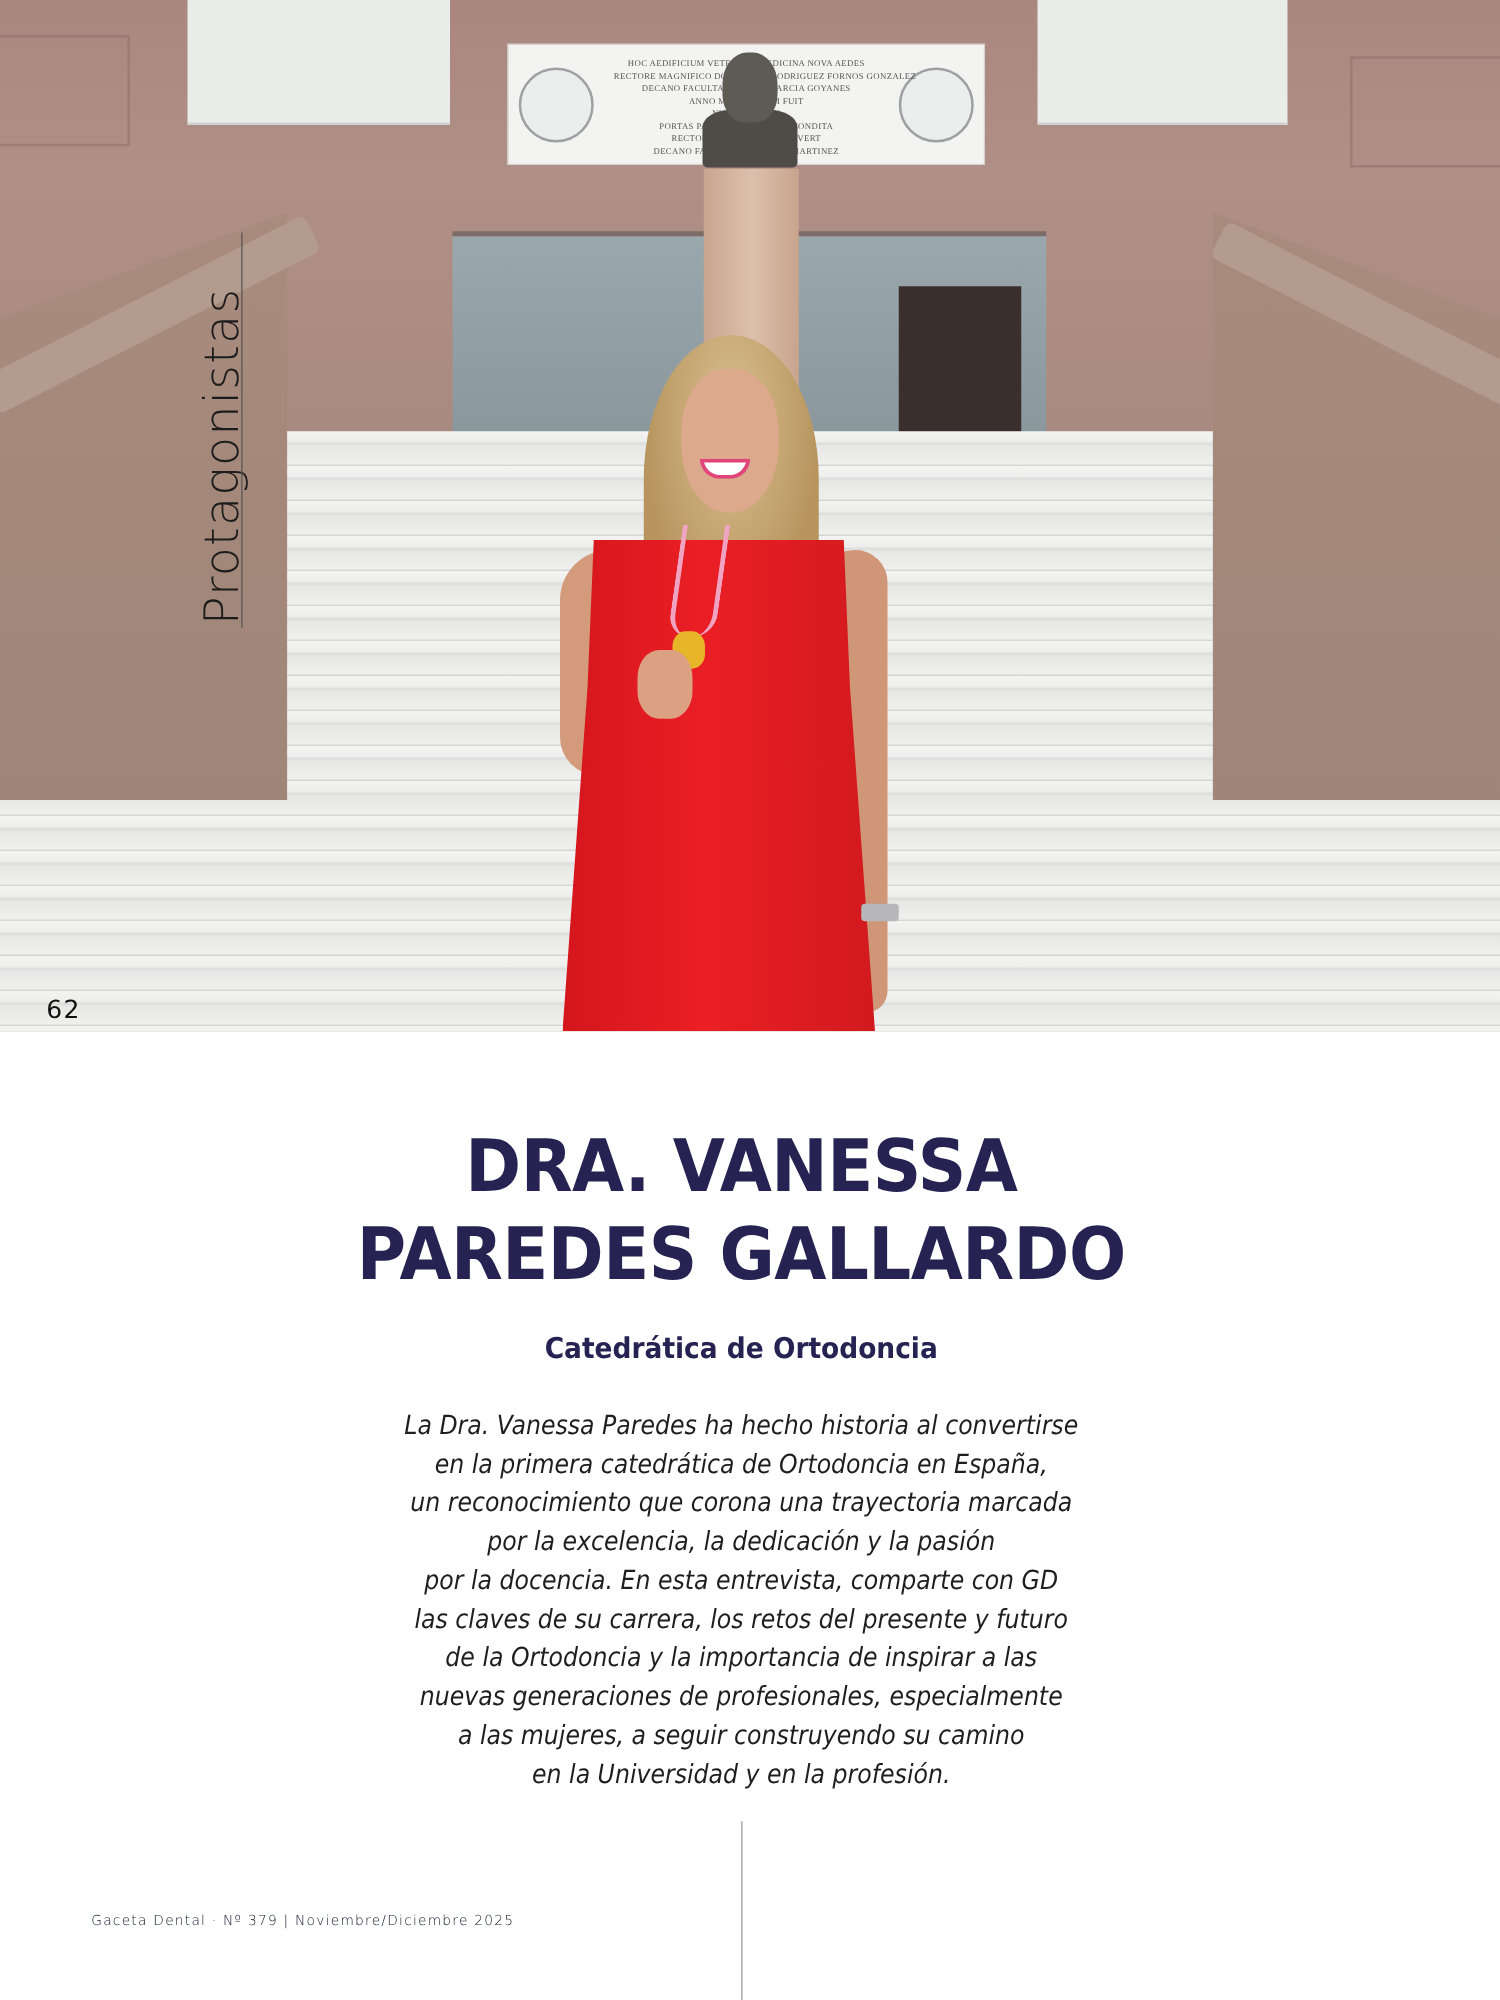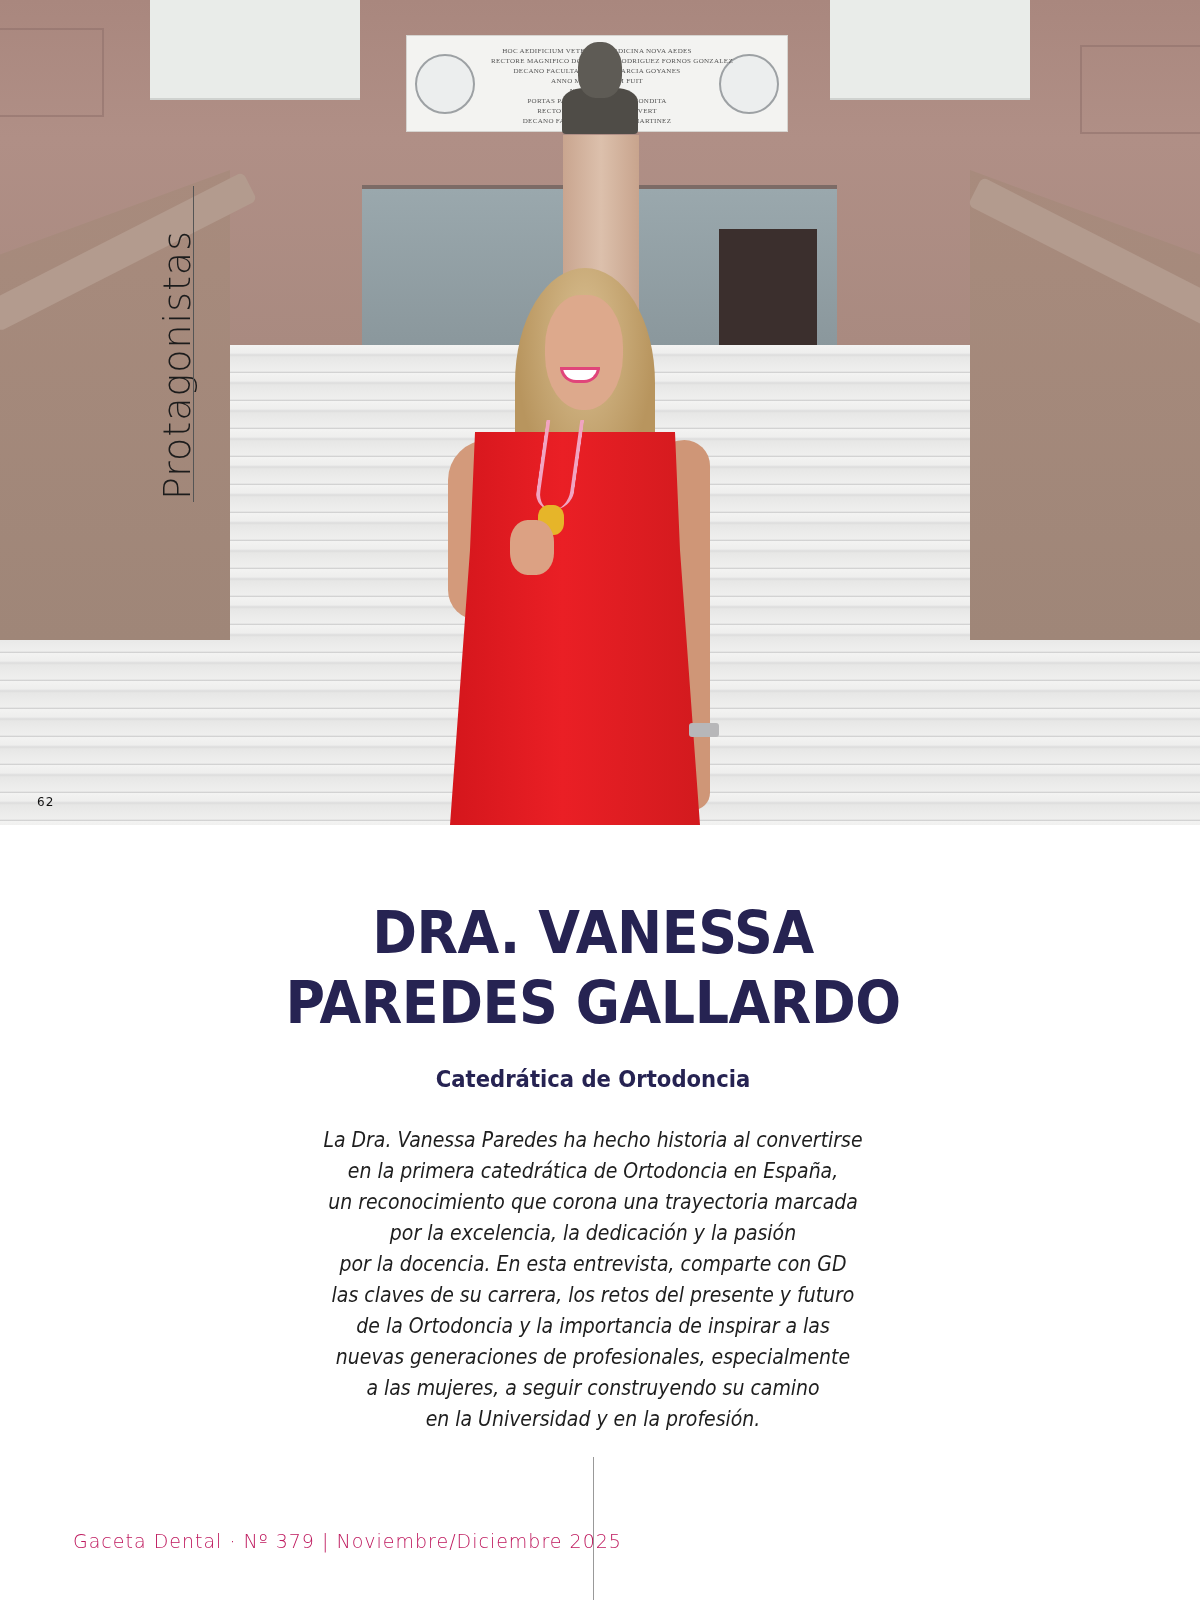"62" .page-number { font-size: 12px -> 20px }
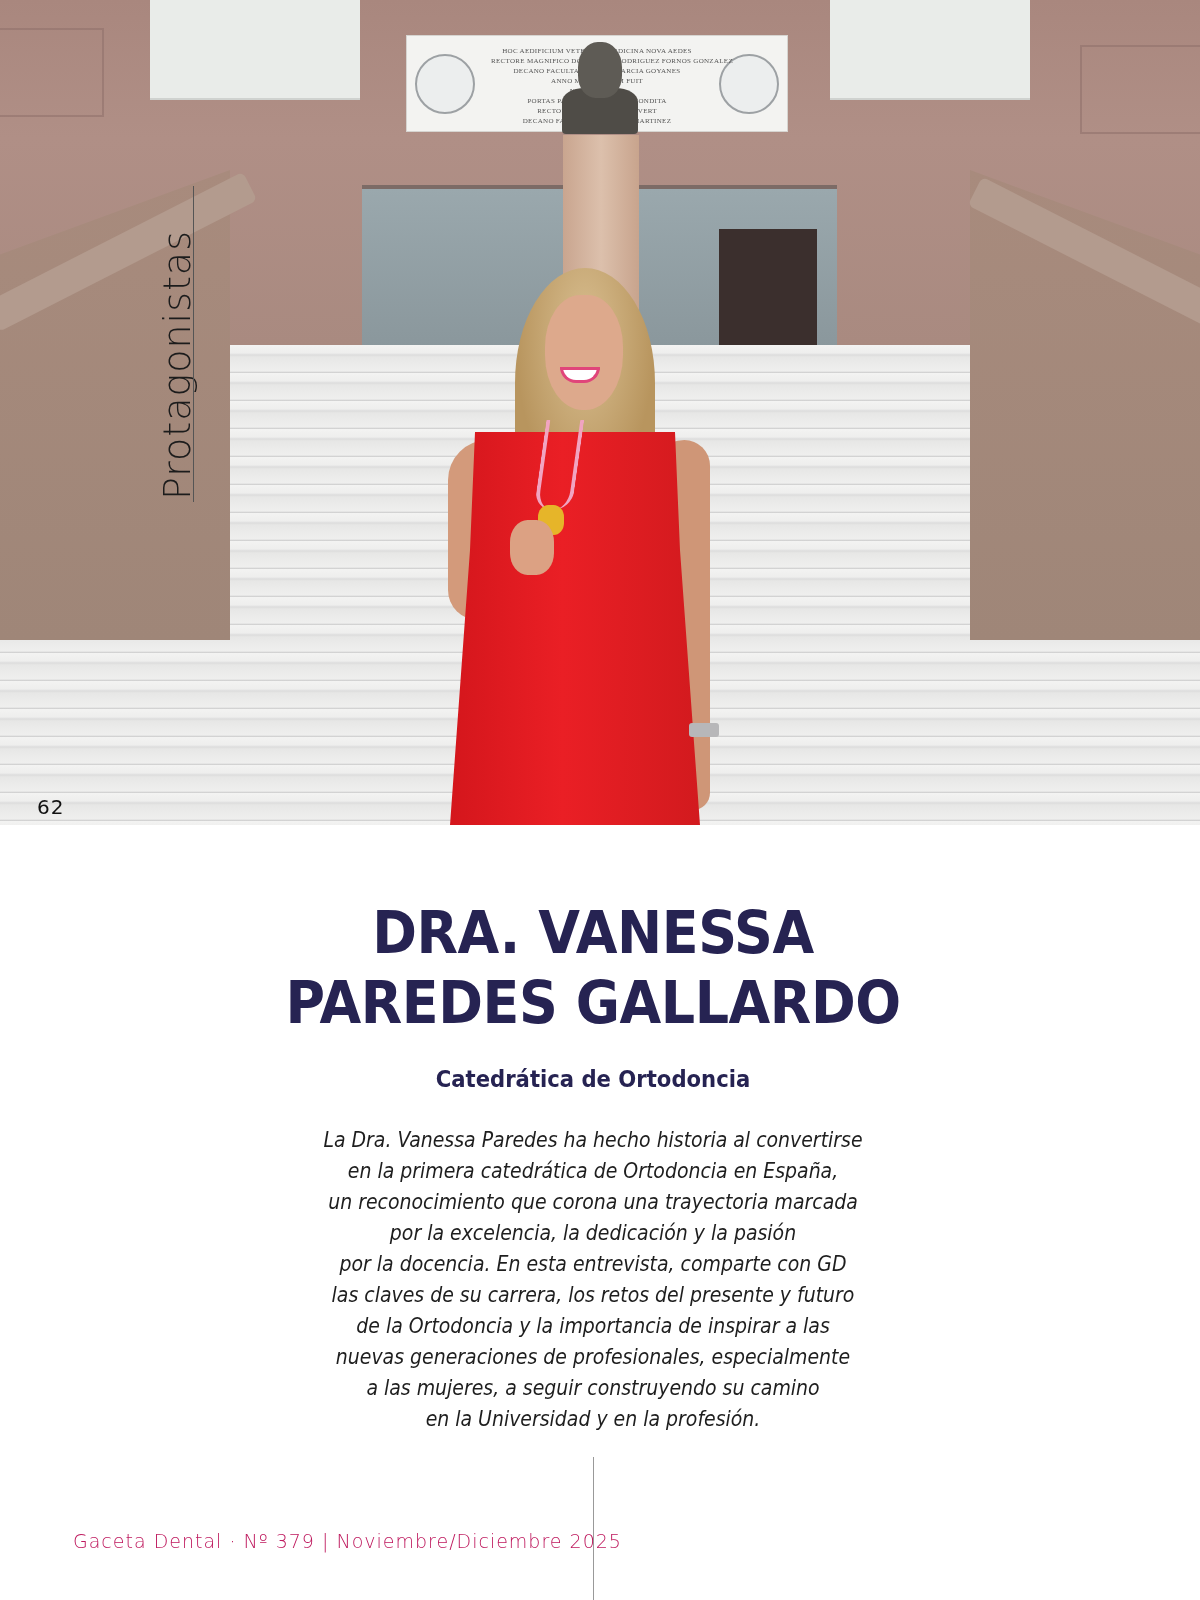"Gaceta Dental · Nº 379" .footer { color: #be185d -> #0f172a; font-size: 19px -> 11px }
